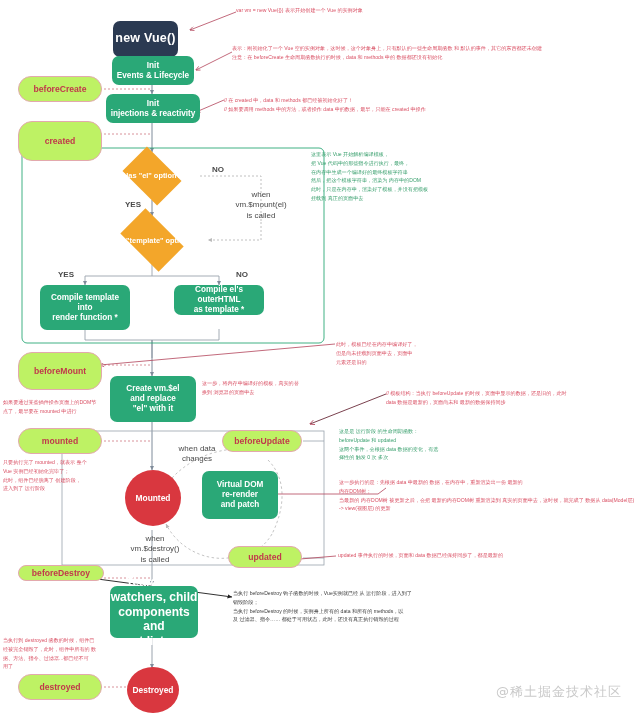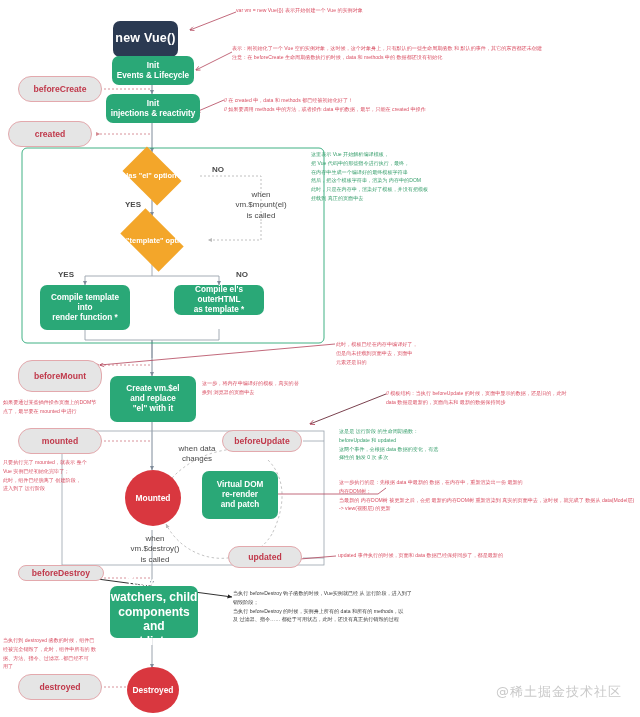"beforeCreate" .n-hook { background: #e5e5e5 -> #bef264 }
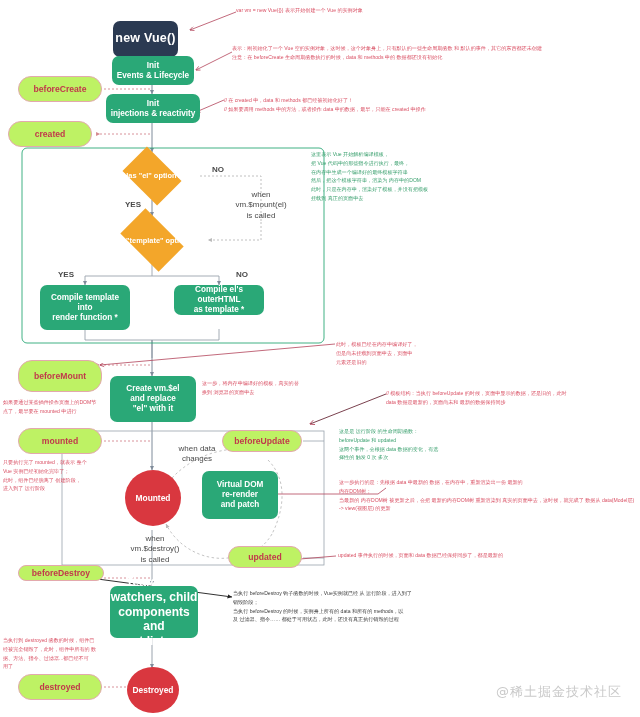"created" div.node { height: 26px -> 40px; left: 8px -> 18px }
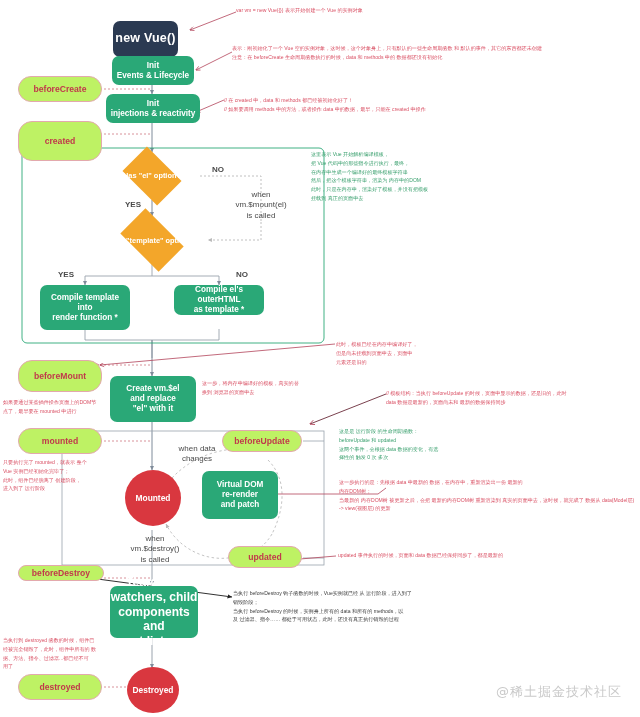"beforeMount" div.node { height: 32px -> 38px; margin-top: 8px -> none }
